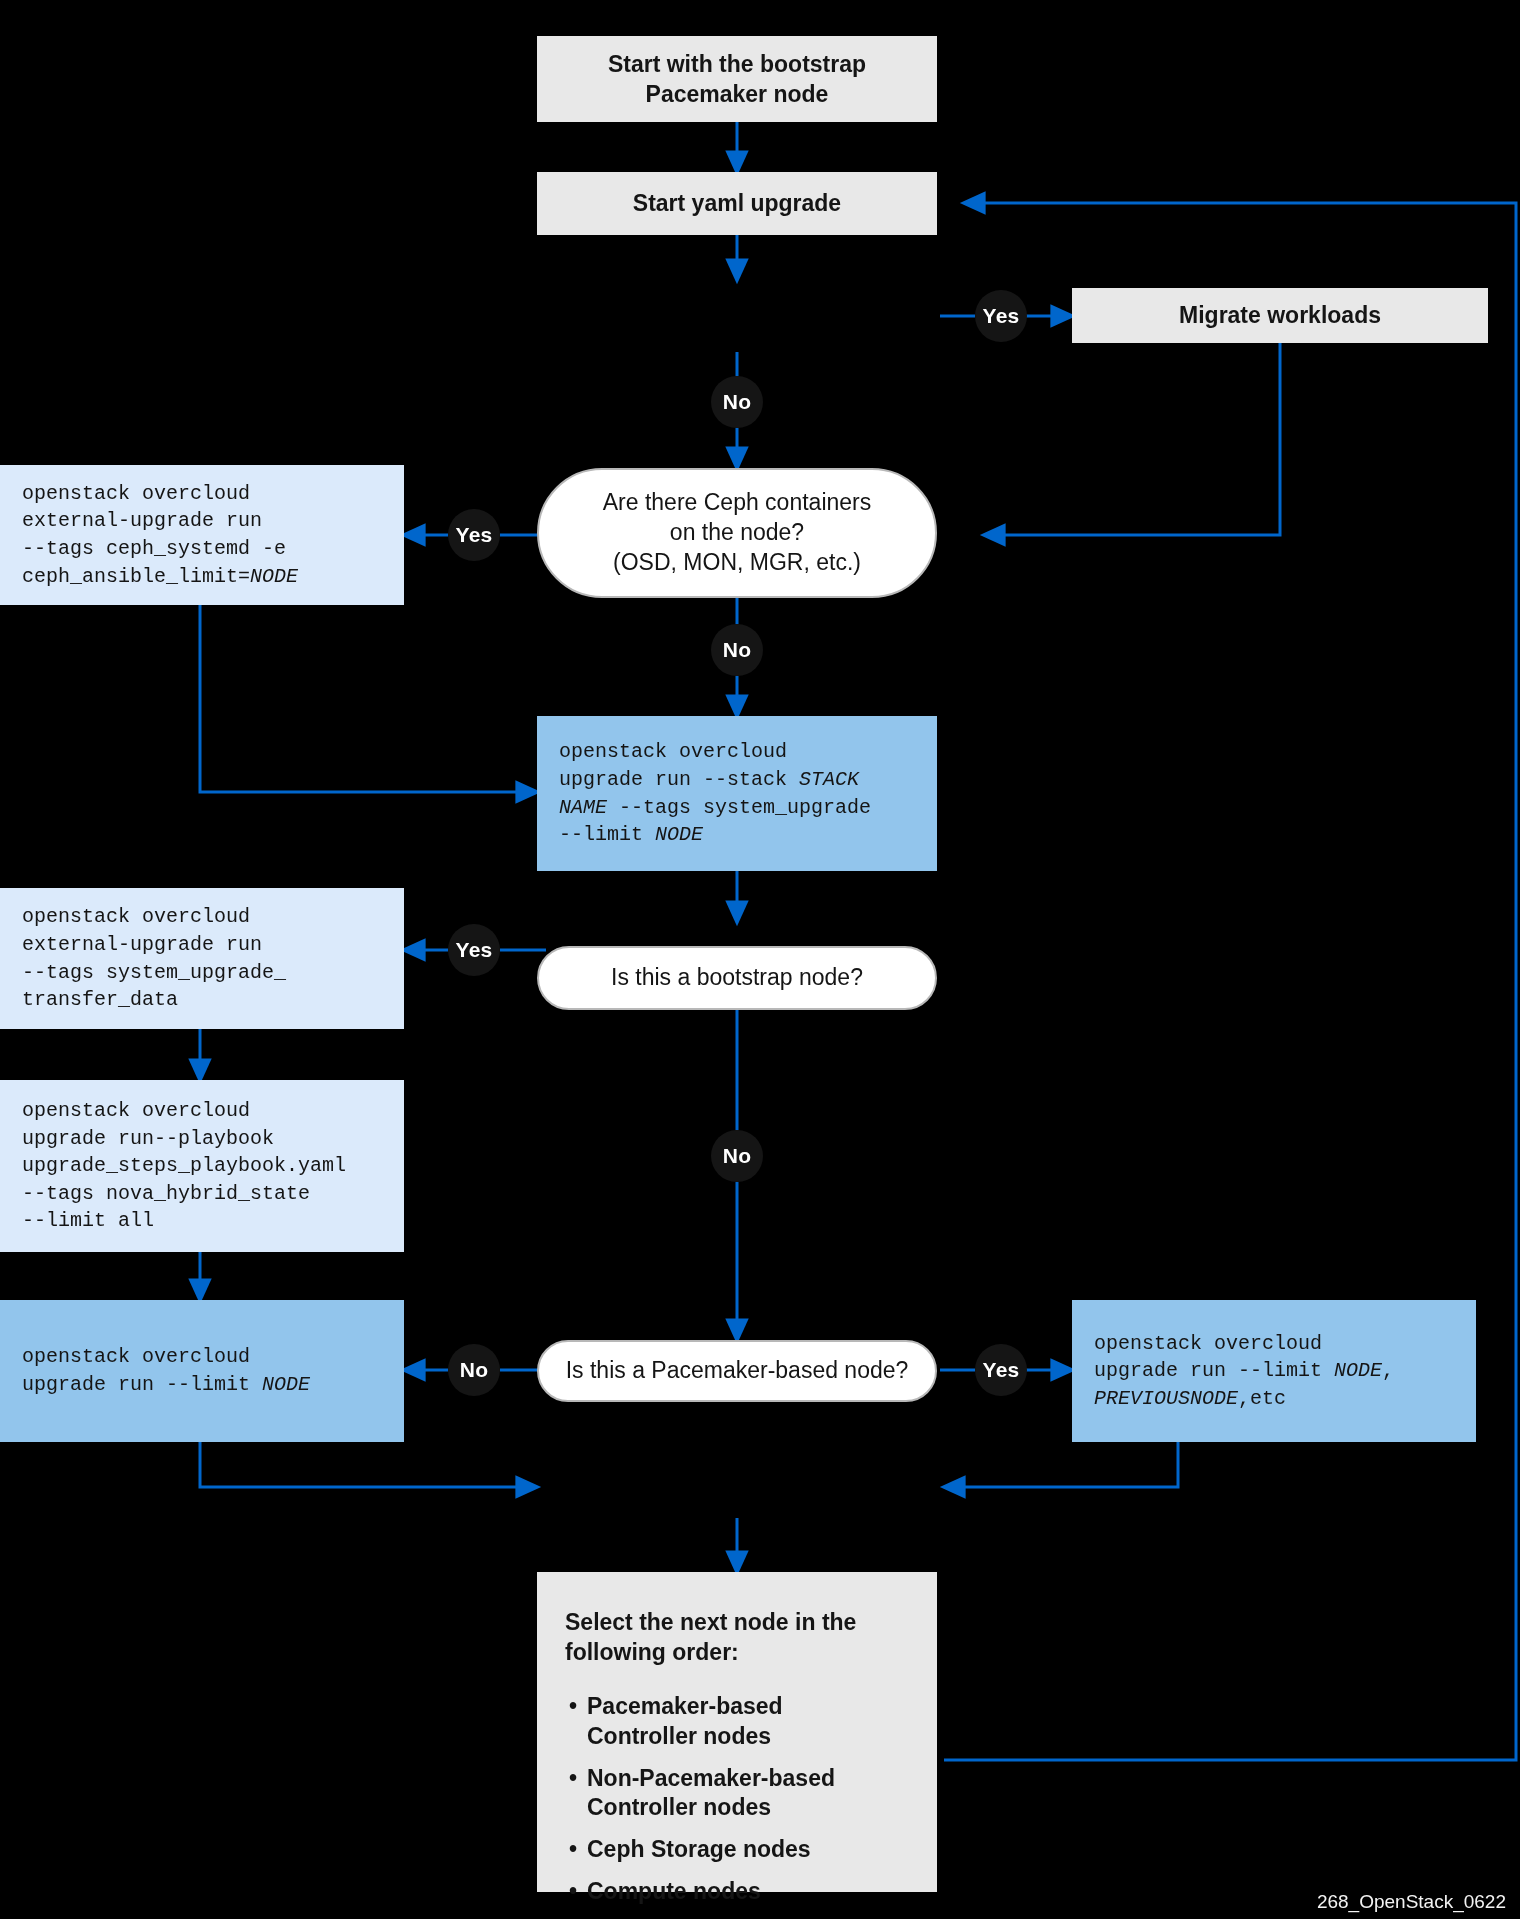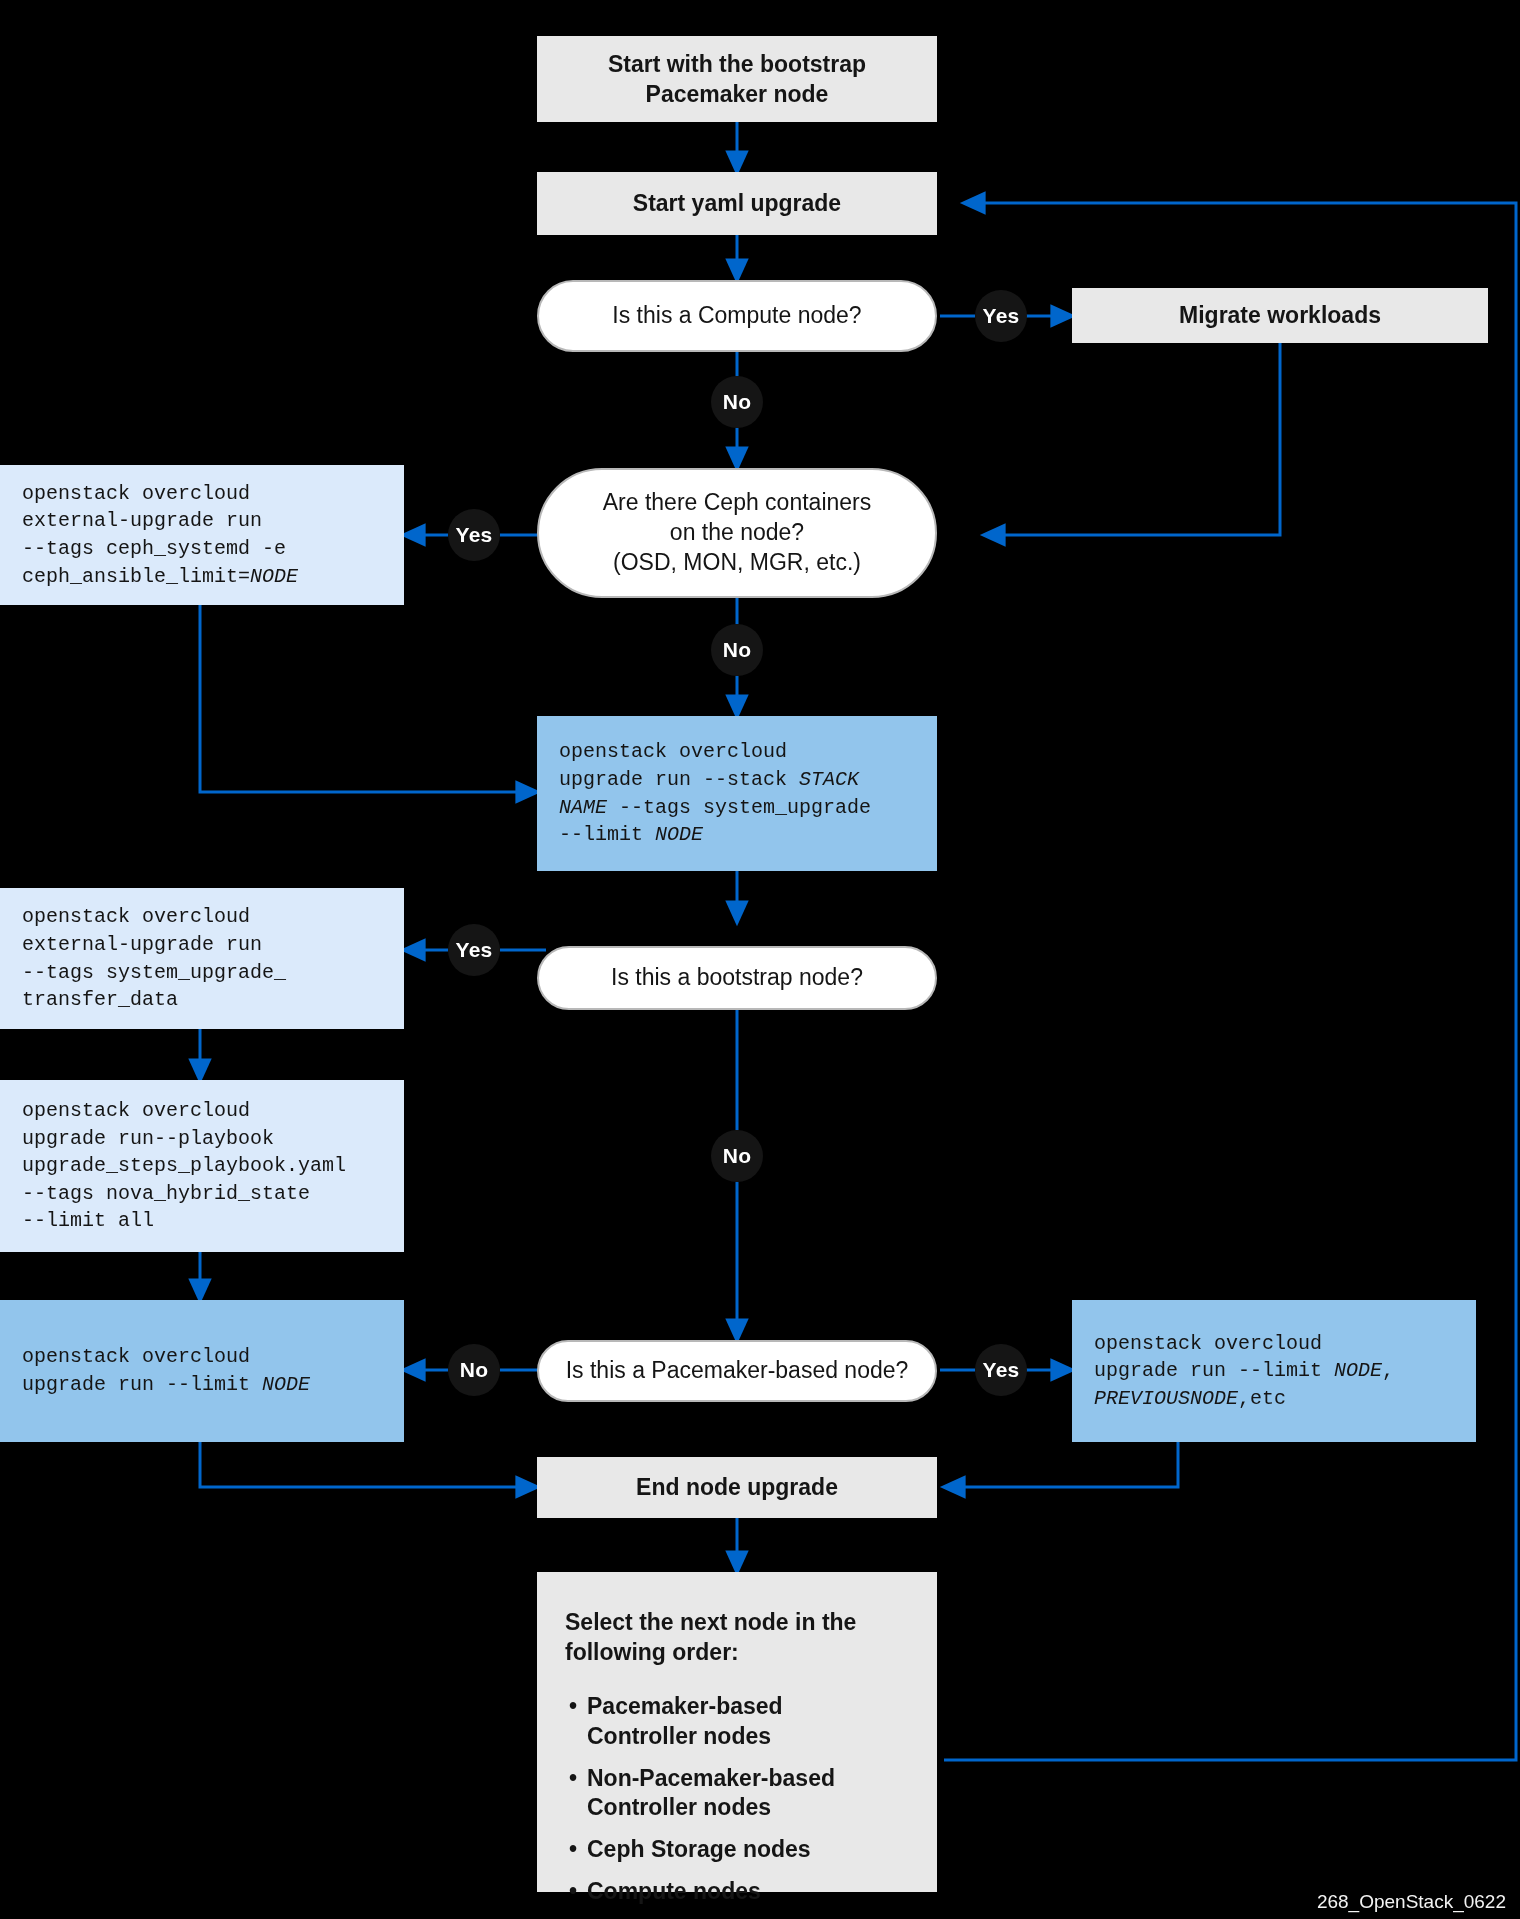"Is this a Compute node?" div.node { html: <div> <span>Is this a Compute node?</span> </div> -> none }
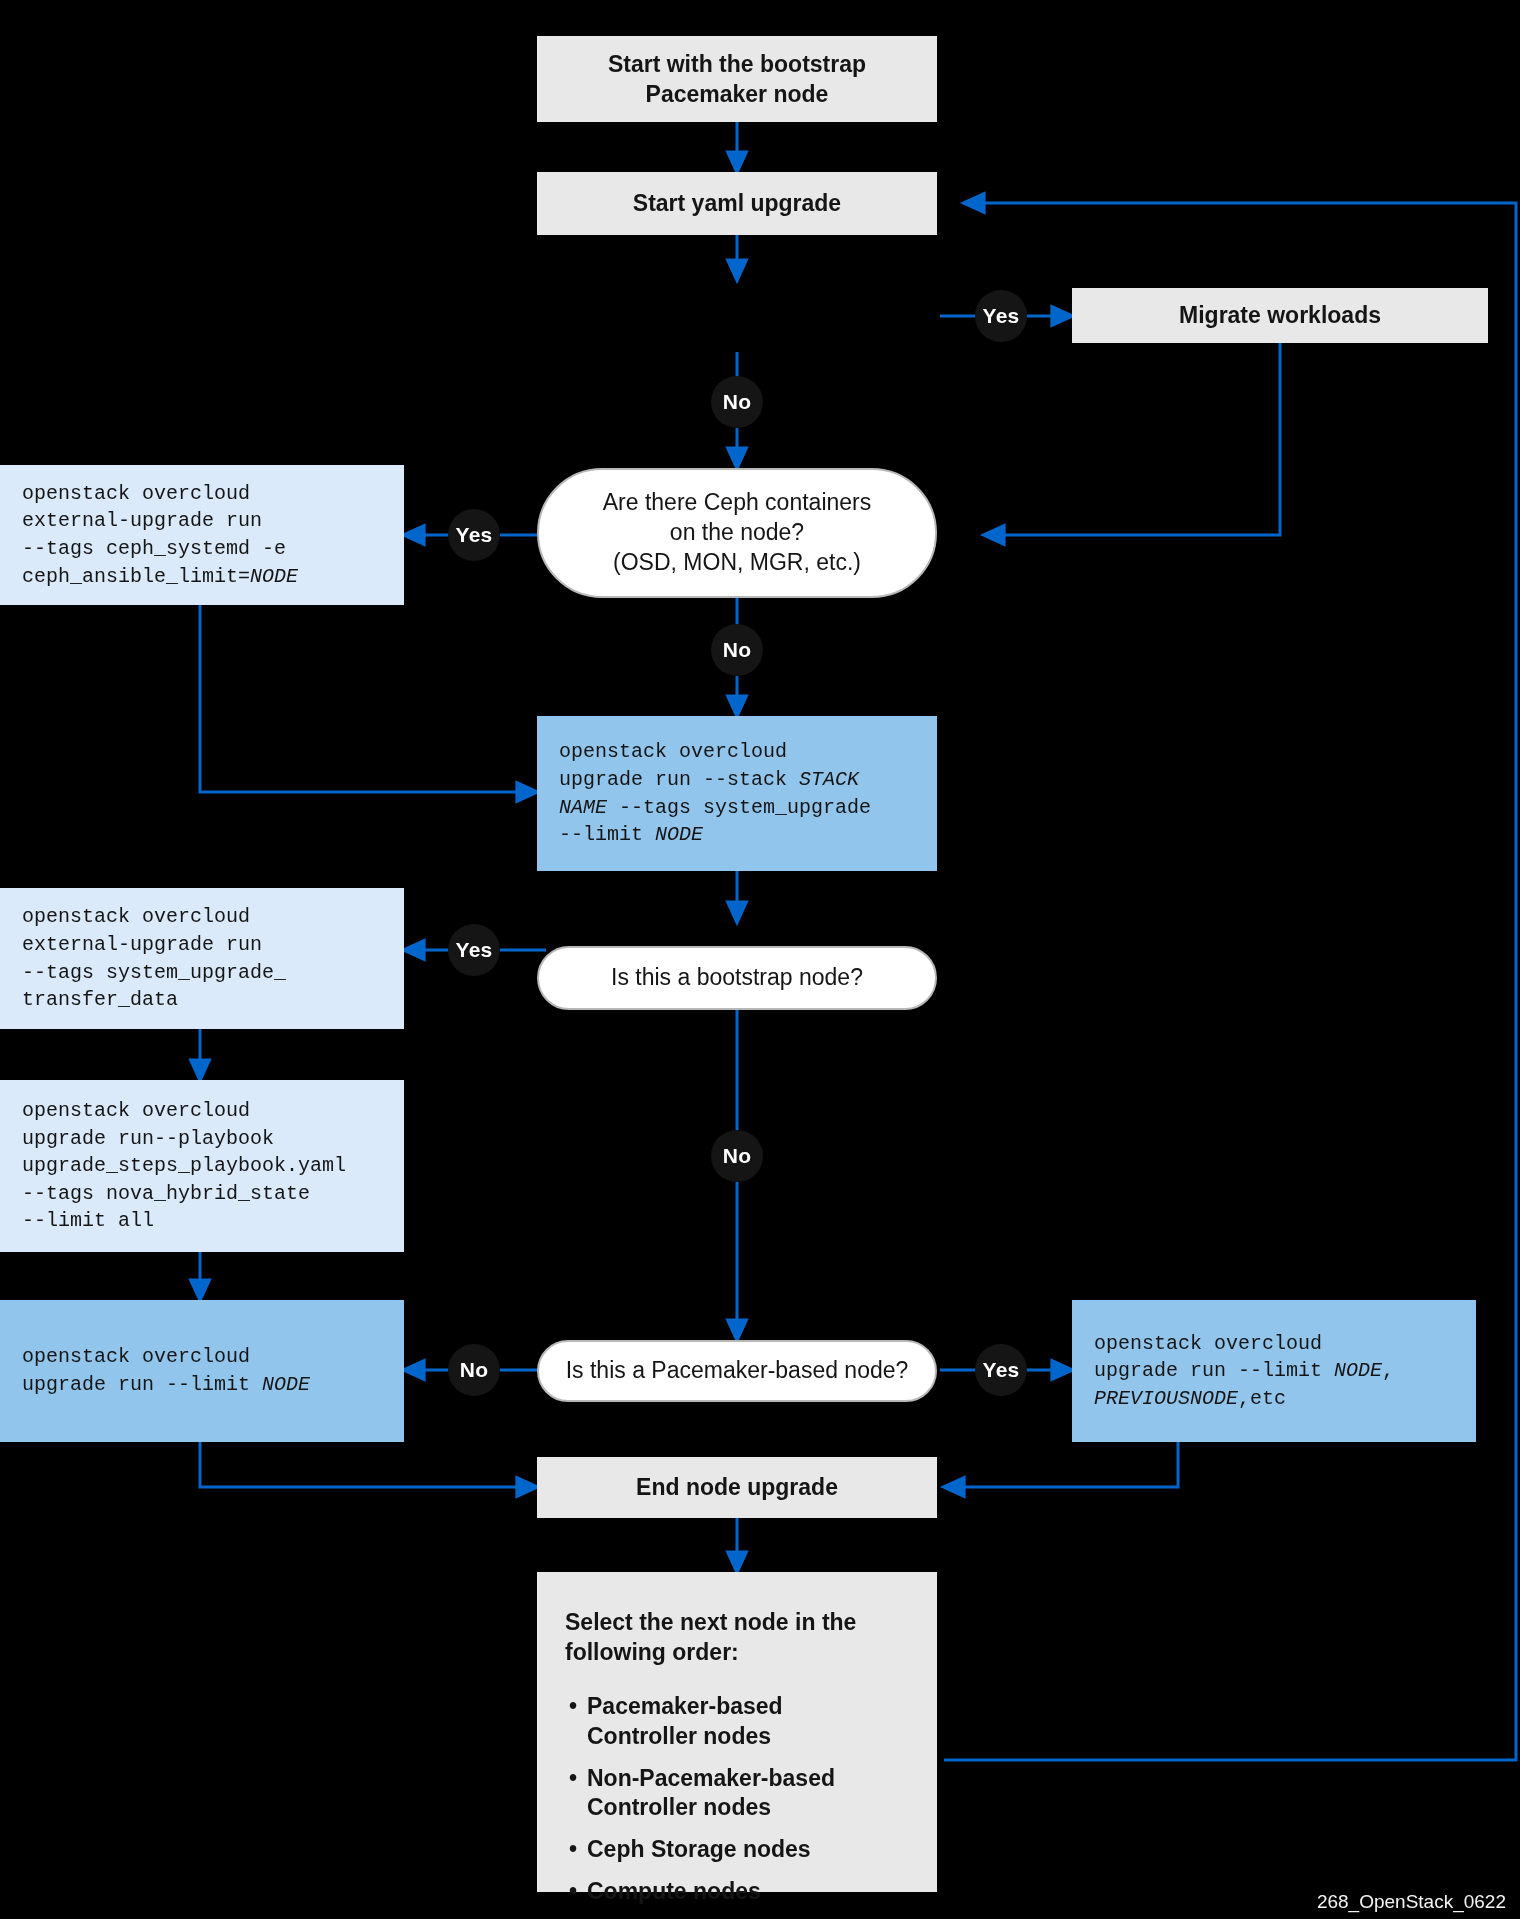"End node upgrade" div.node { html: <div> <span>End node upgrade</span> </div> -> none }
